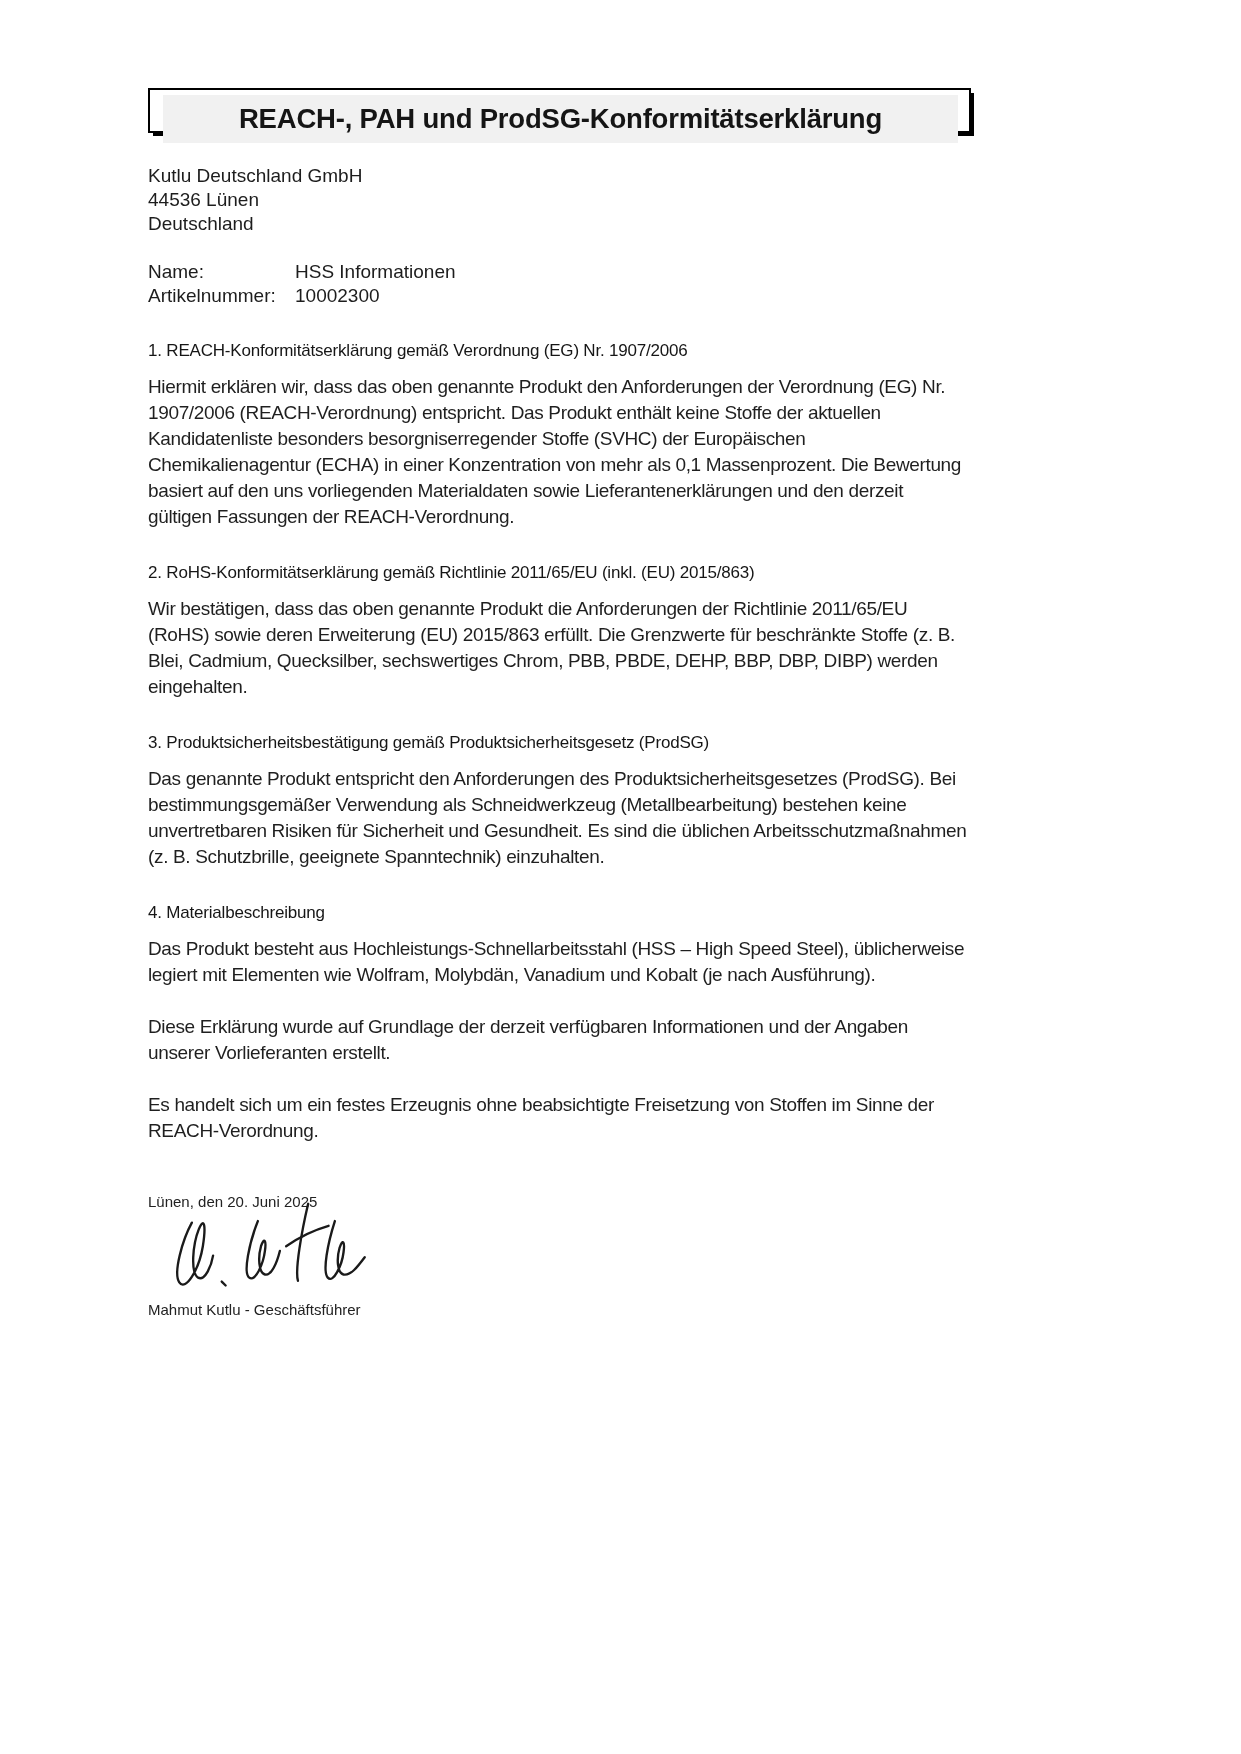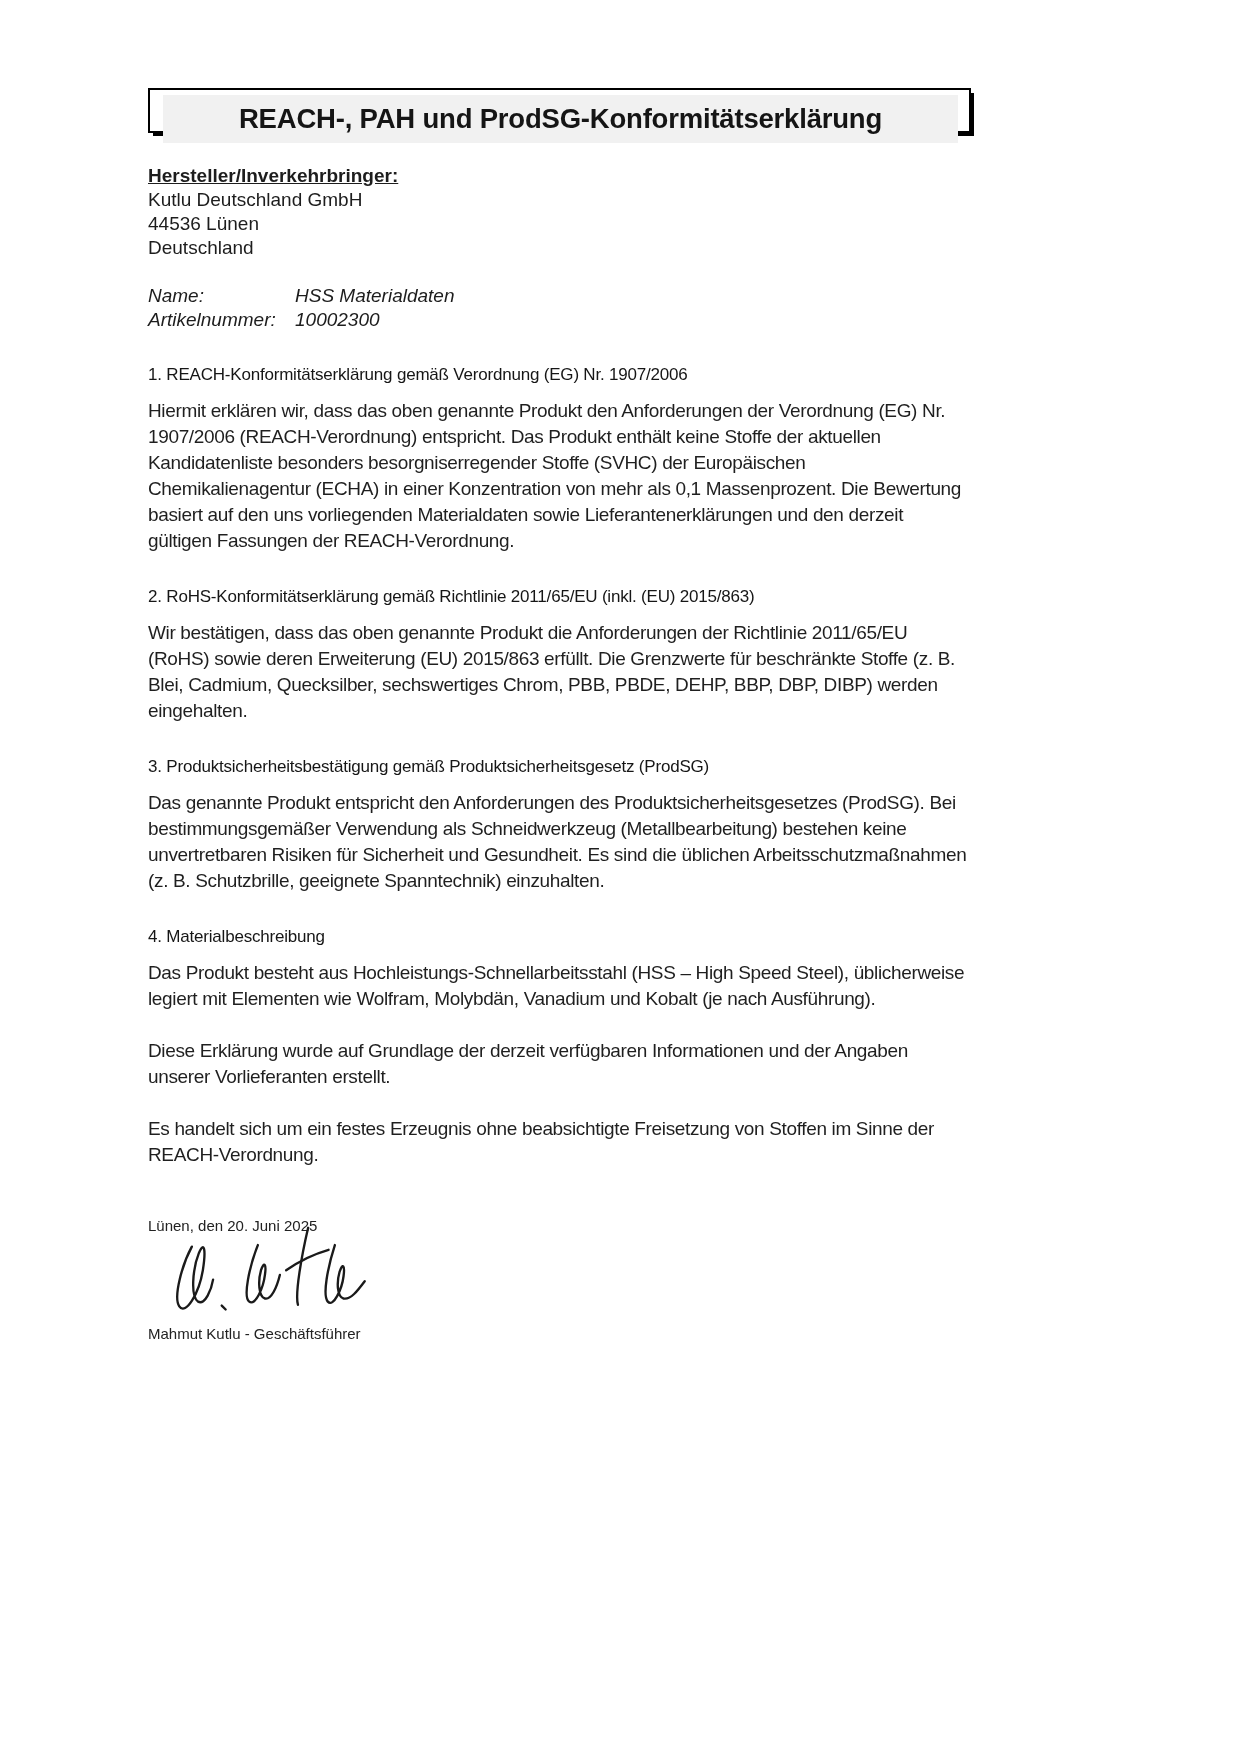"Hersteller/Inverkehrbringer:" div.mfr-label { html: <div>Hersteller/Inverkehrbringer:</div> -> none }
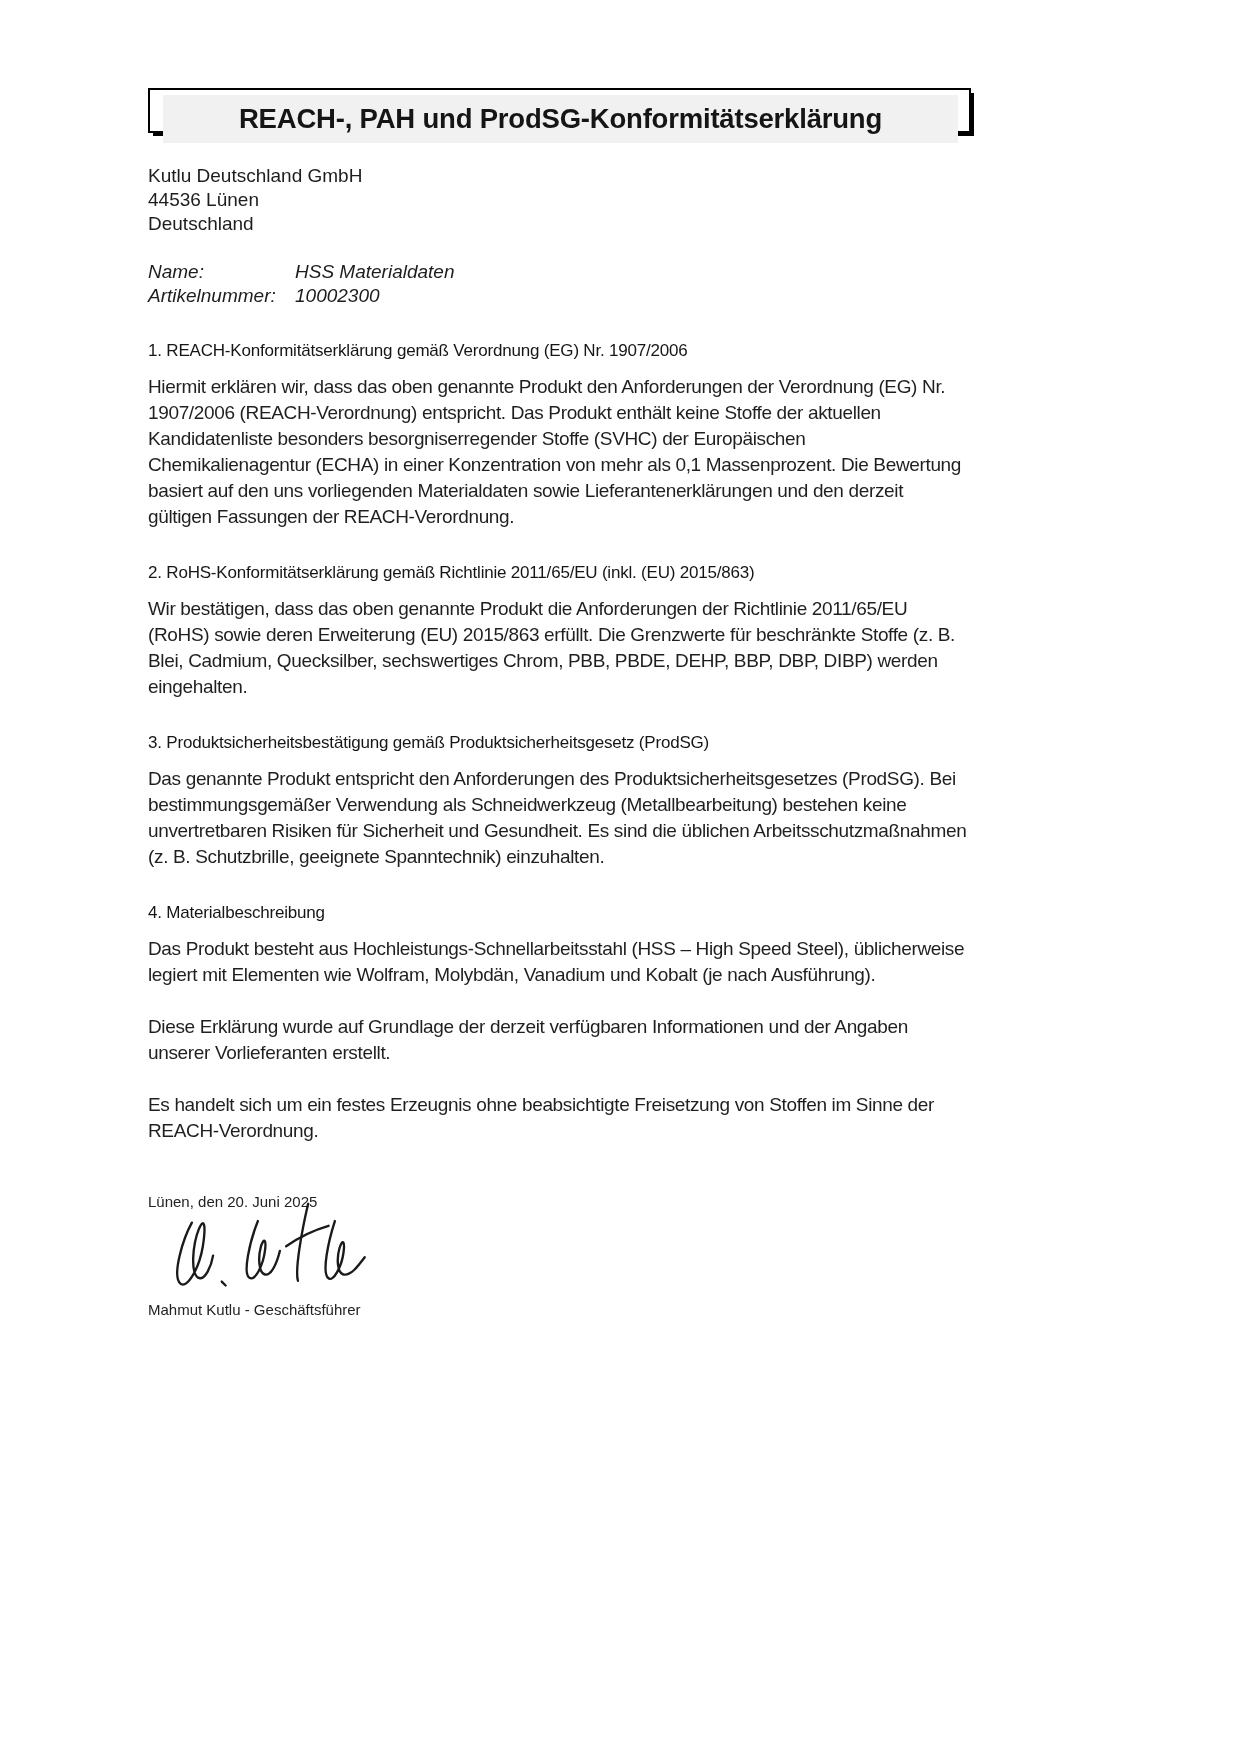"Name:" .product-row { font-style: italic -> none }
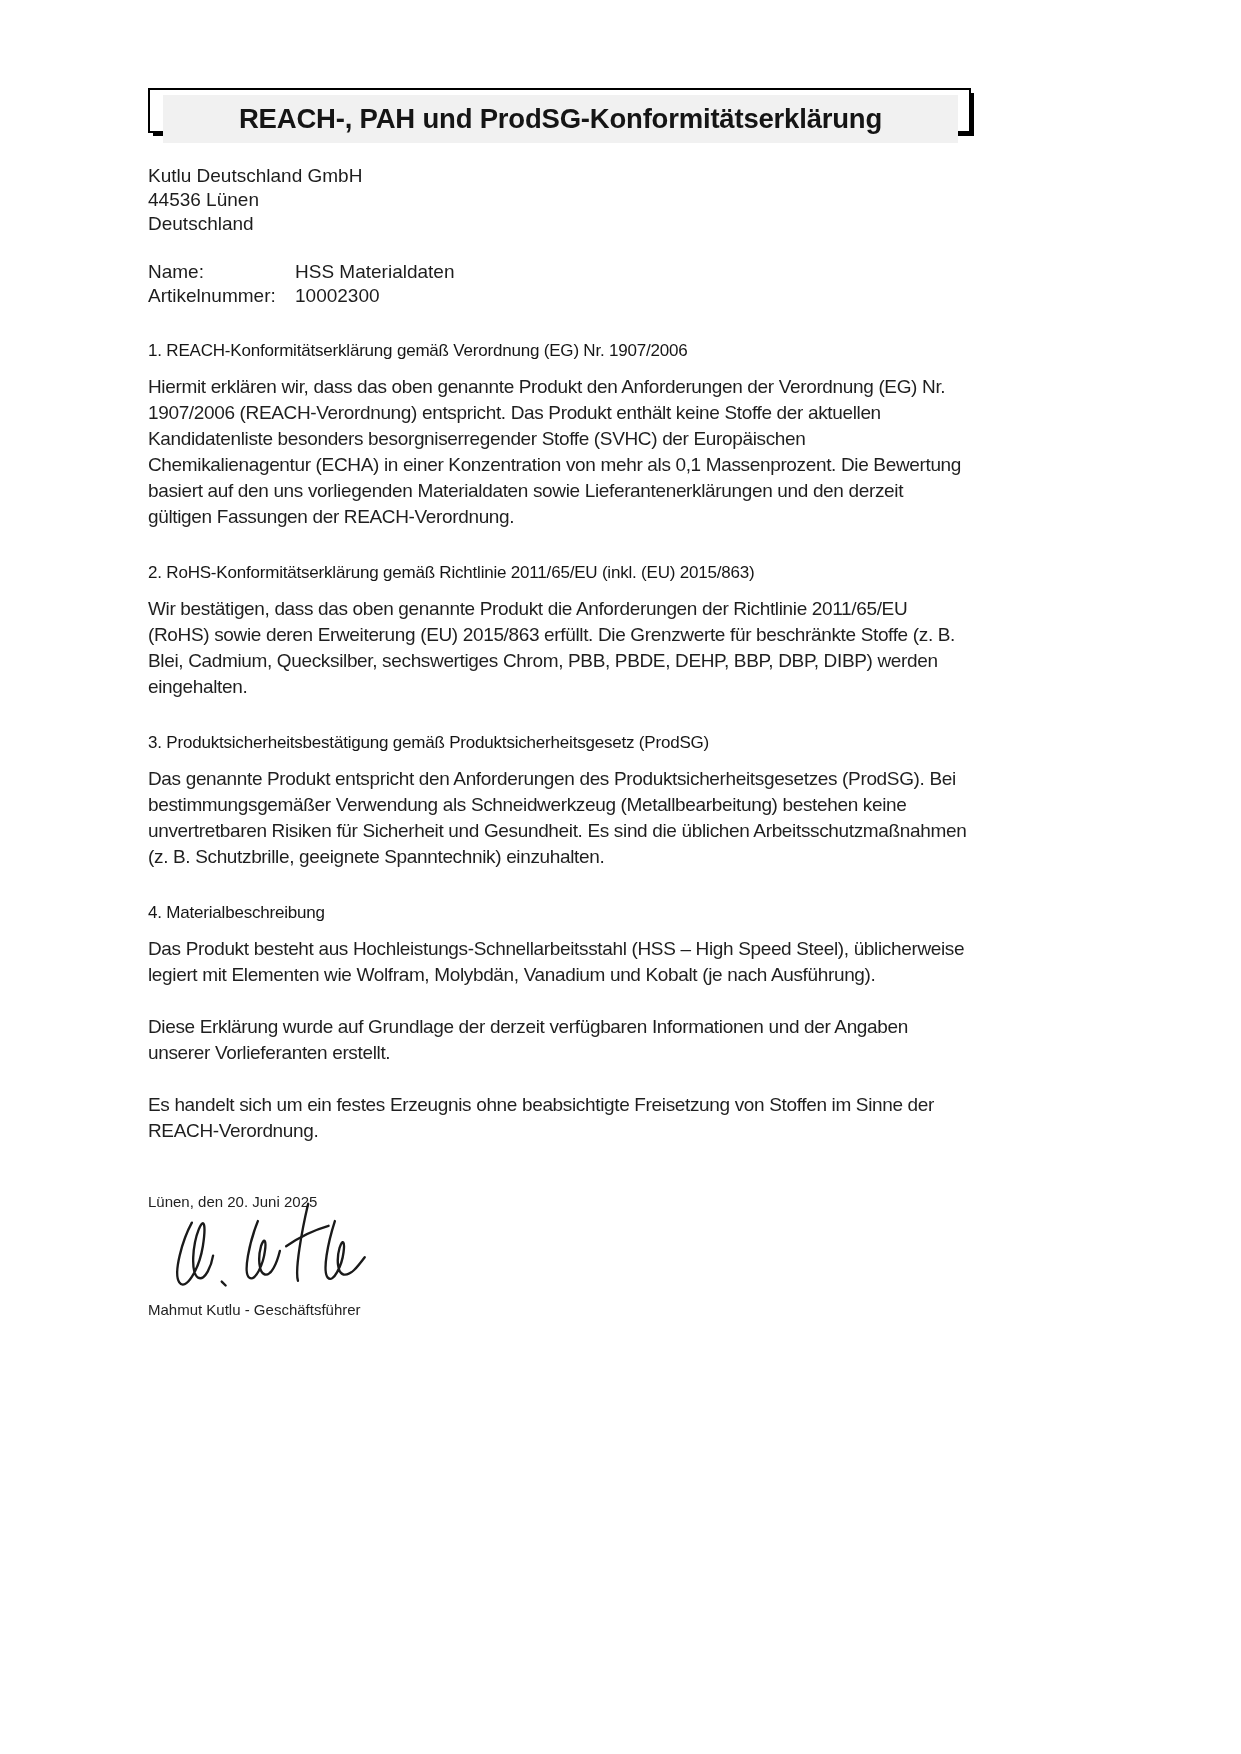"HSS Materialdaten" span { text: Materialdaten -> Informationen }
